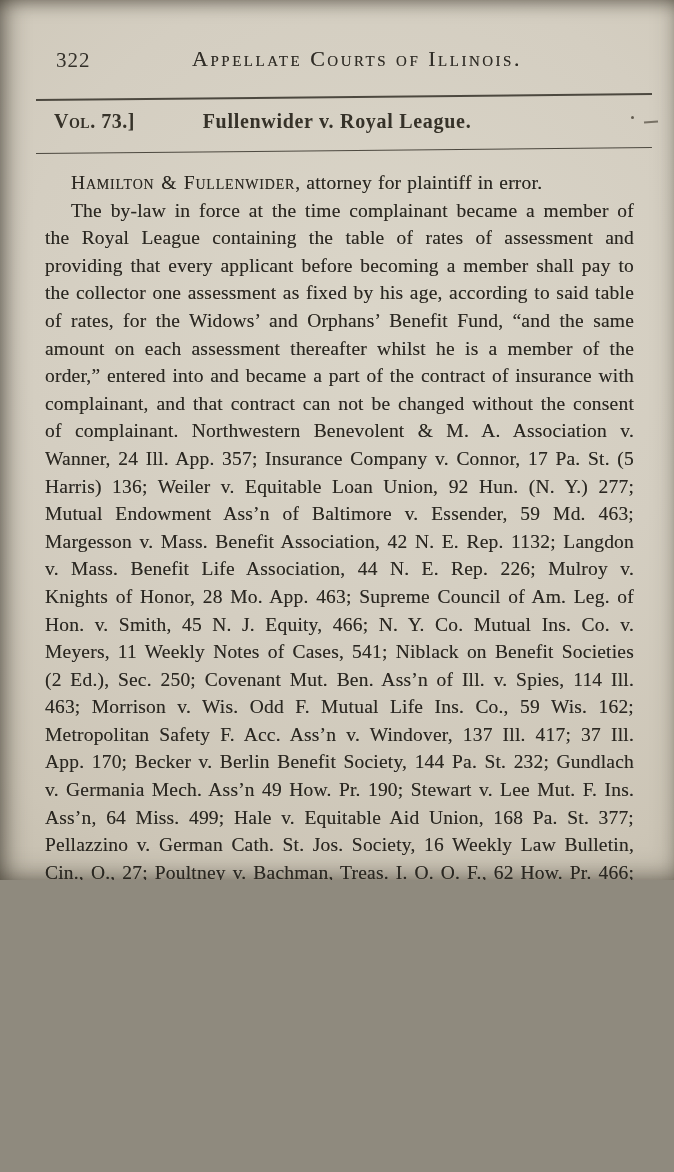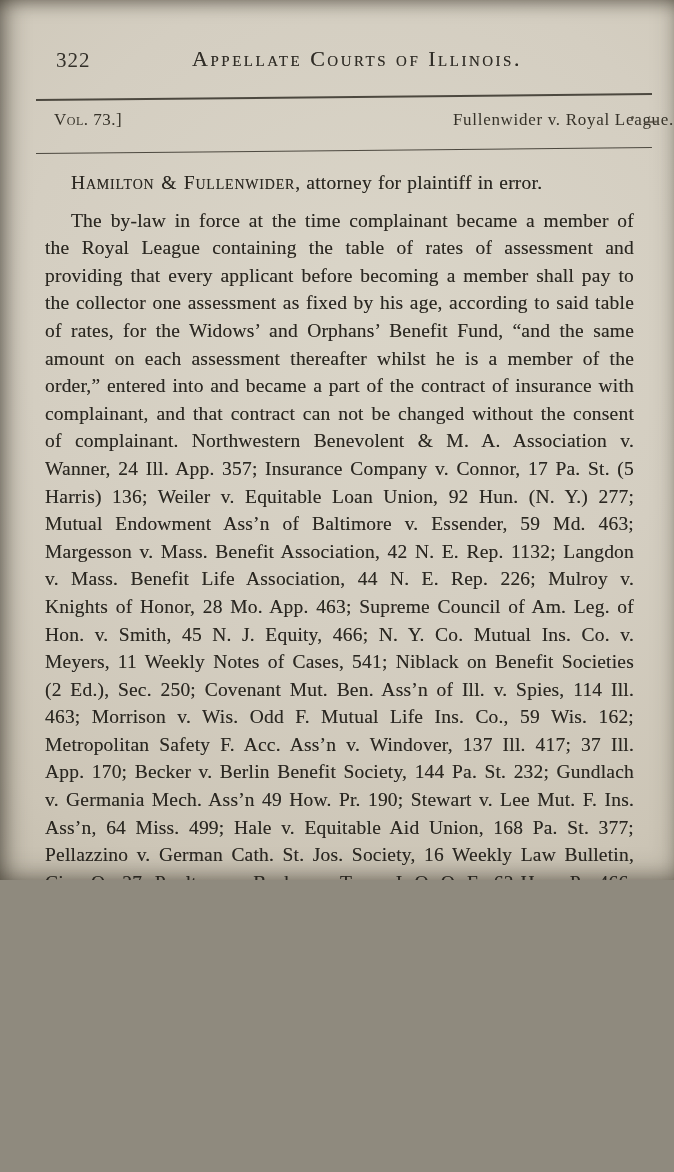"Vol. 73.]" .subheader-row { font-size: 17px -> 20px; font-weight: none -> bold }
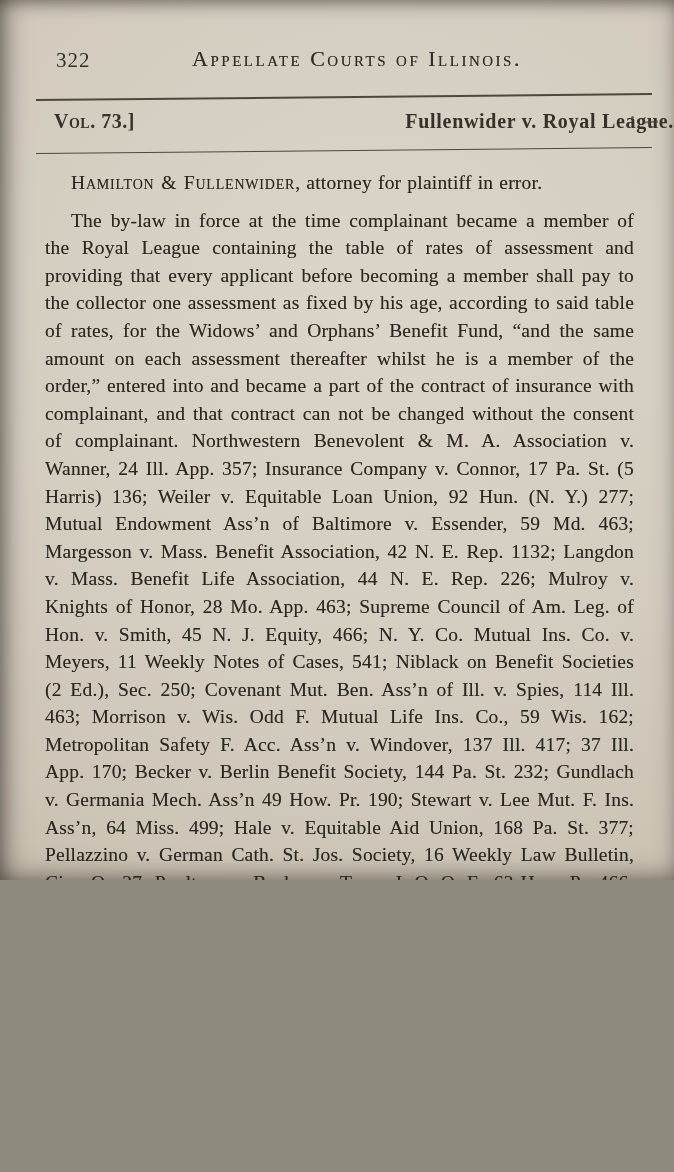"Fullenwider v. Royal League." .case-title { text-align: right -> center }
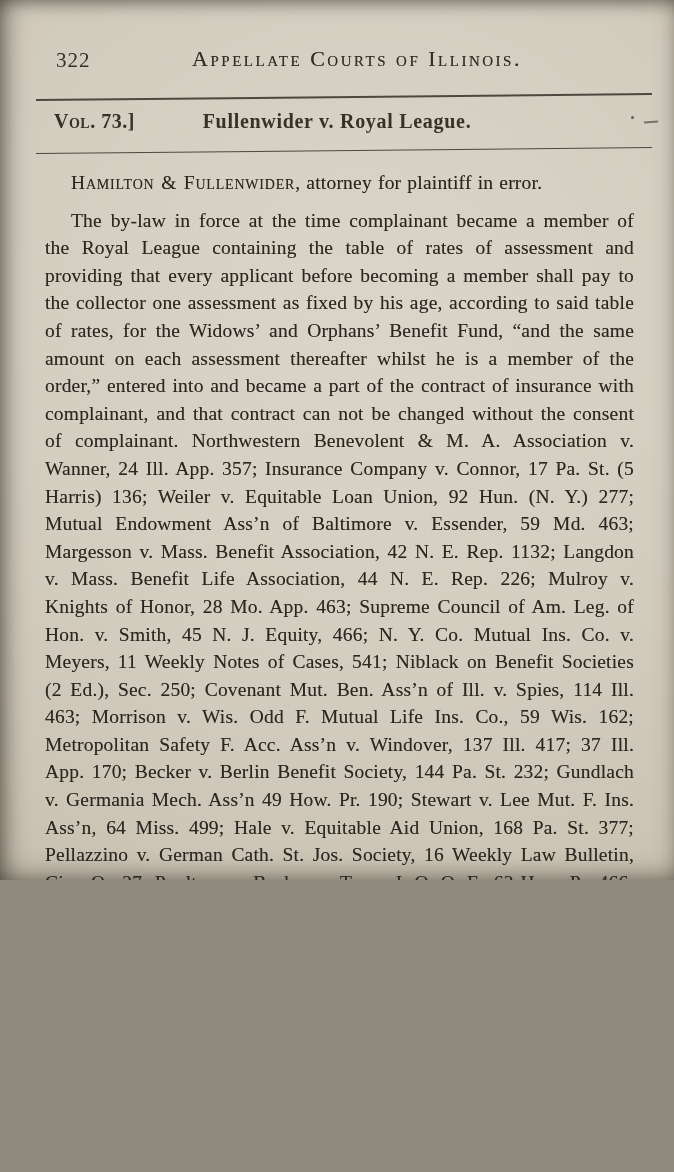"Hamilton & Fullenwider, attorney for" .attribution { margin-bottom: 10px -> 0 }
